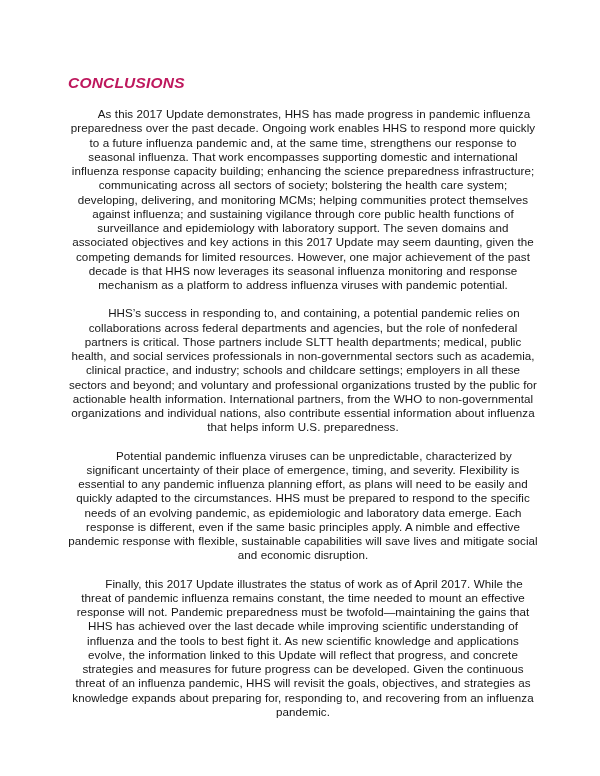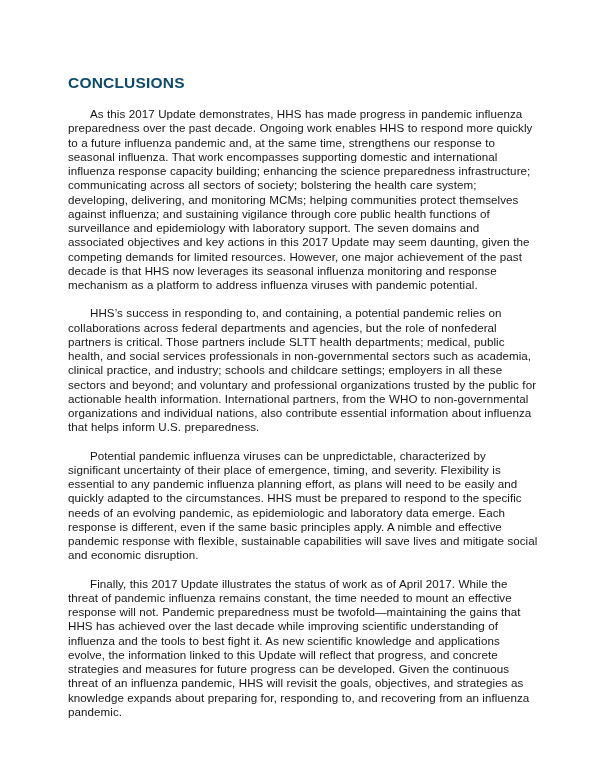"CONCLUSIONS" .section-heading { color: #0c4a6e -> #be185d; font-style: none -> italic }
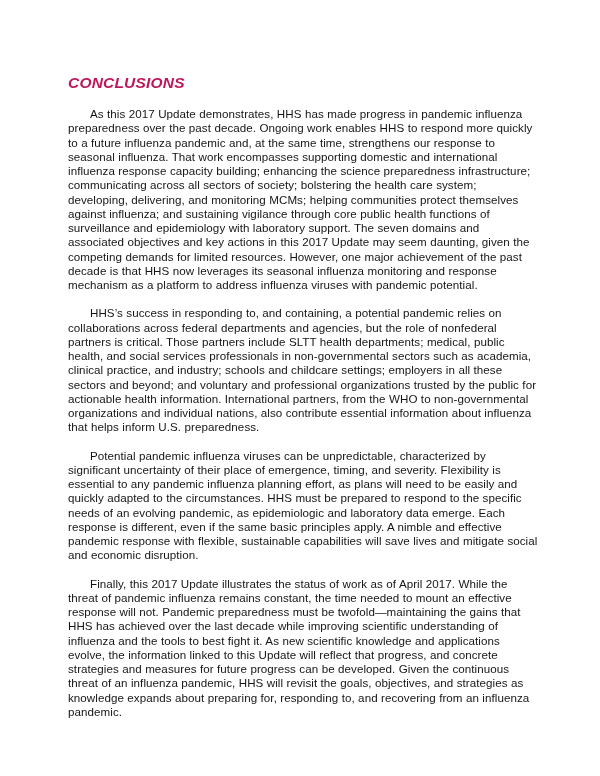"As this 2017 Update demonstrates," .body-paragraph { text-align: left -> center }
